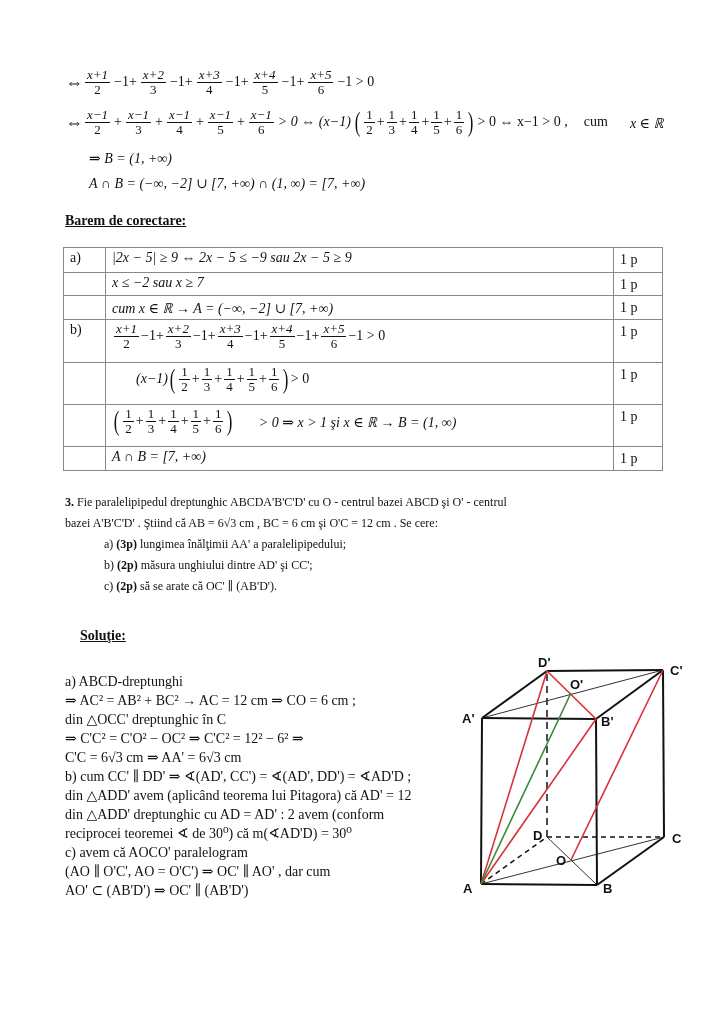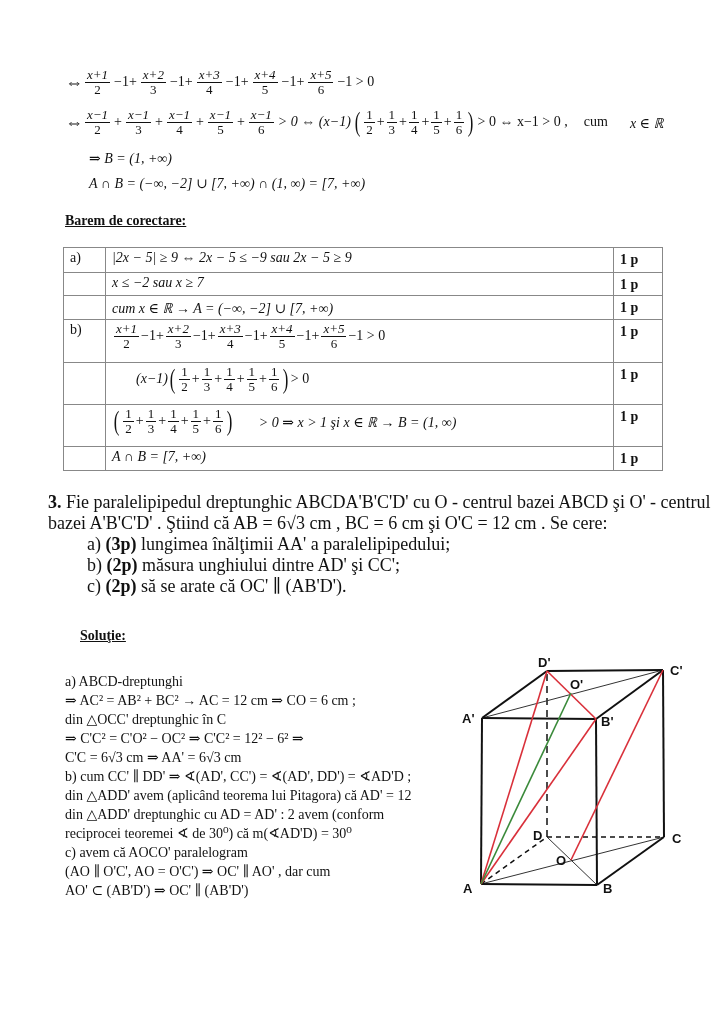"1 p" table.barem td.c3 { font-weight: bold -> normal }
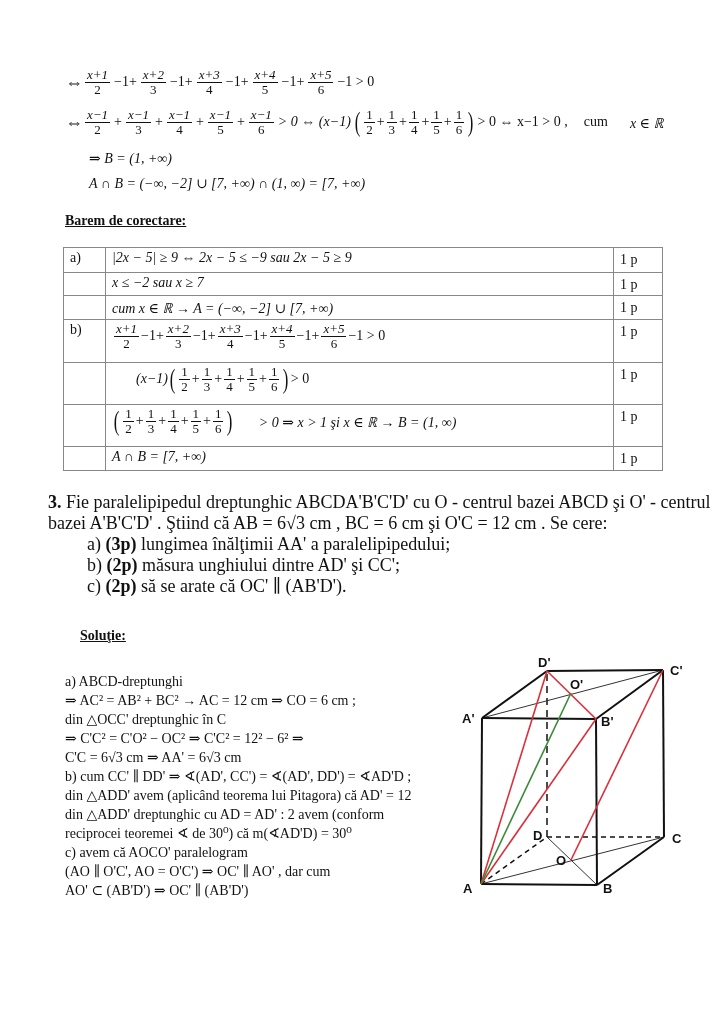"3. Fie paralelipipedul dreptunghic" .problem { font-size: 18px -> 12px; left: 48px -> 65px }
